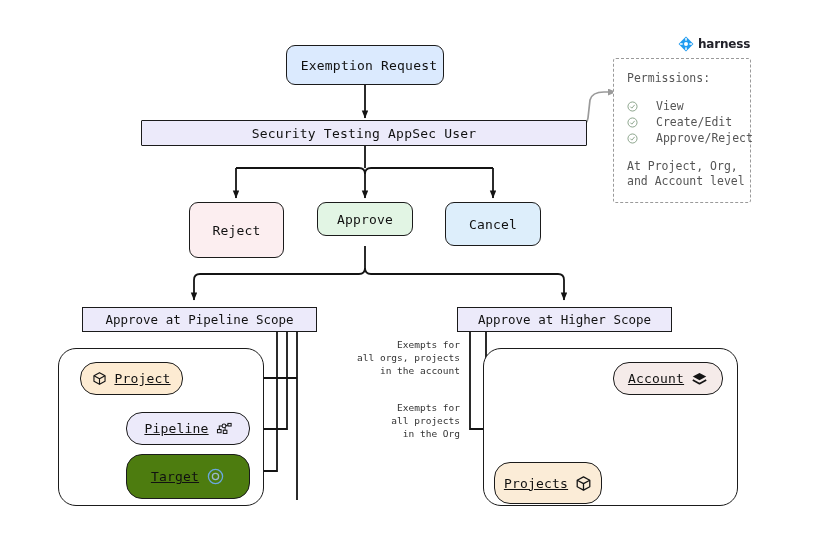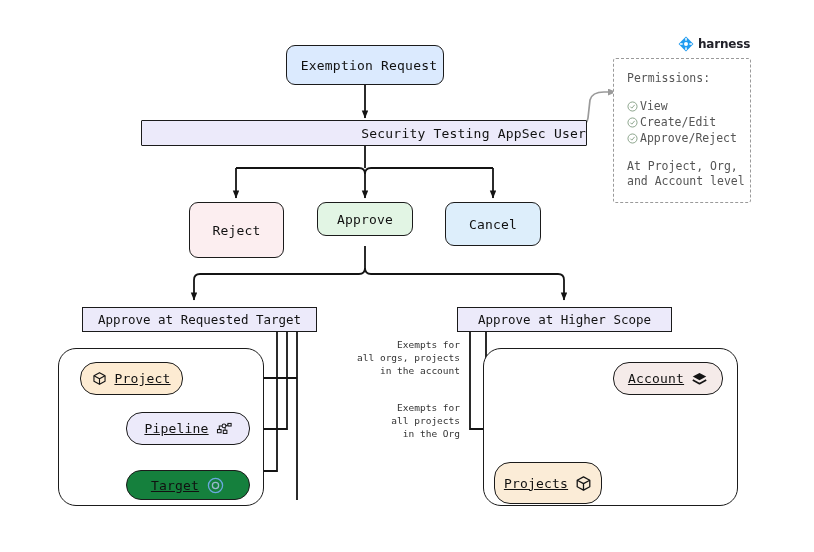"View" .permrow { gap: 2px -> 18px }
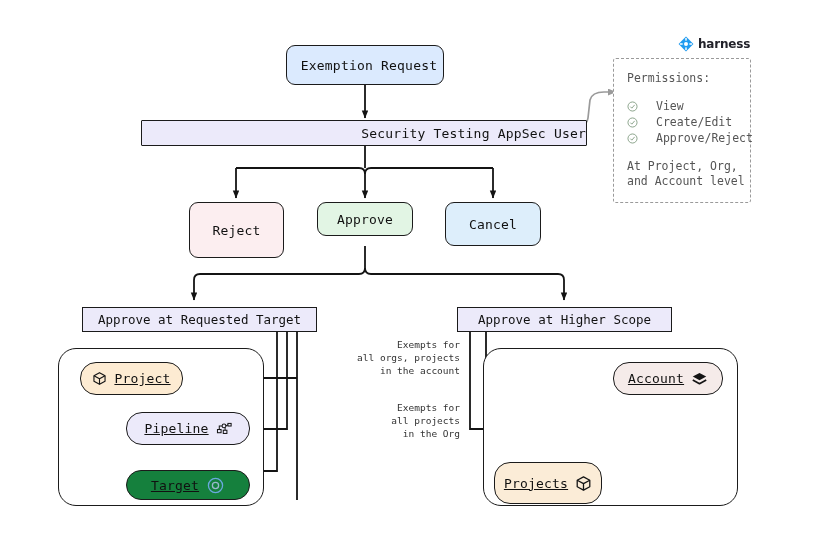"Security Testing AppSec User" div.node { justify-content: flex-end -> none }
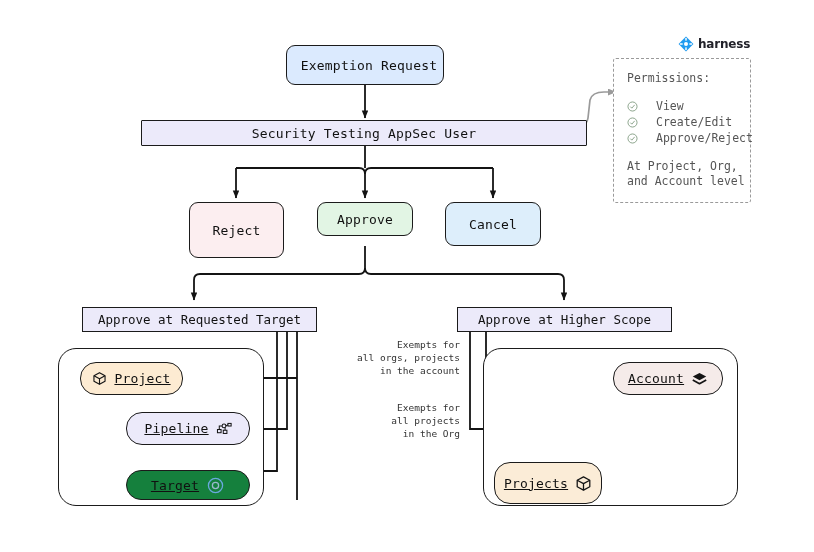"Approve at Requested Target" span { text: Requested Target -> Pipeline Scope }
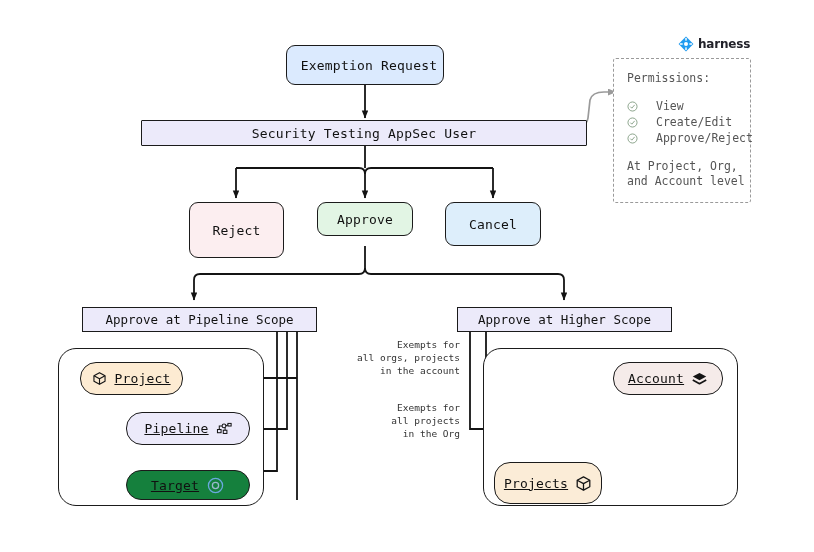"Target" div.node { background: #15803d -> #4d7c0f; height: 30px -> 45px; top: 470px -> 454px }
